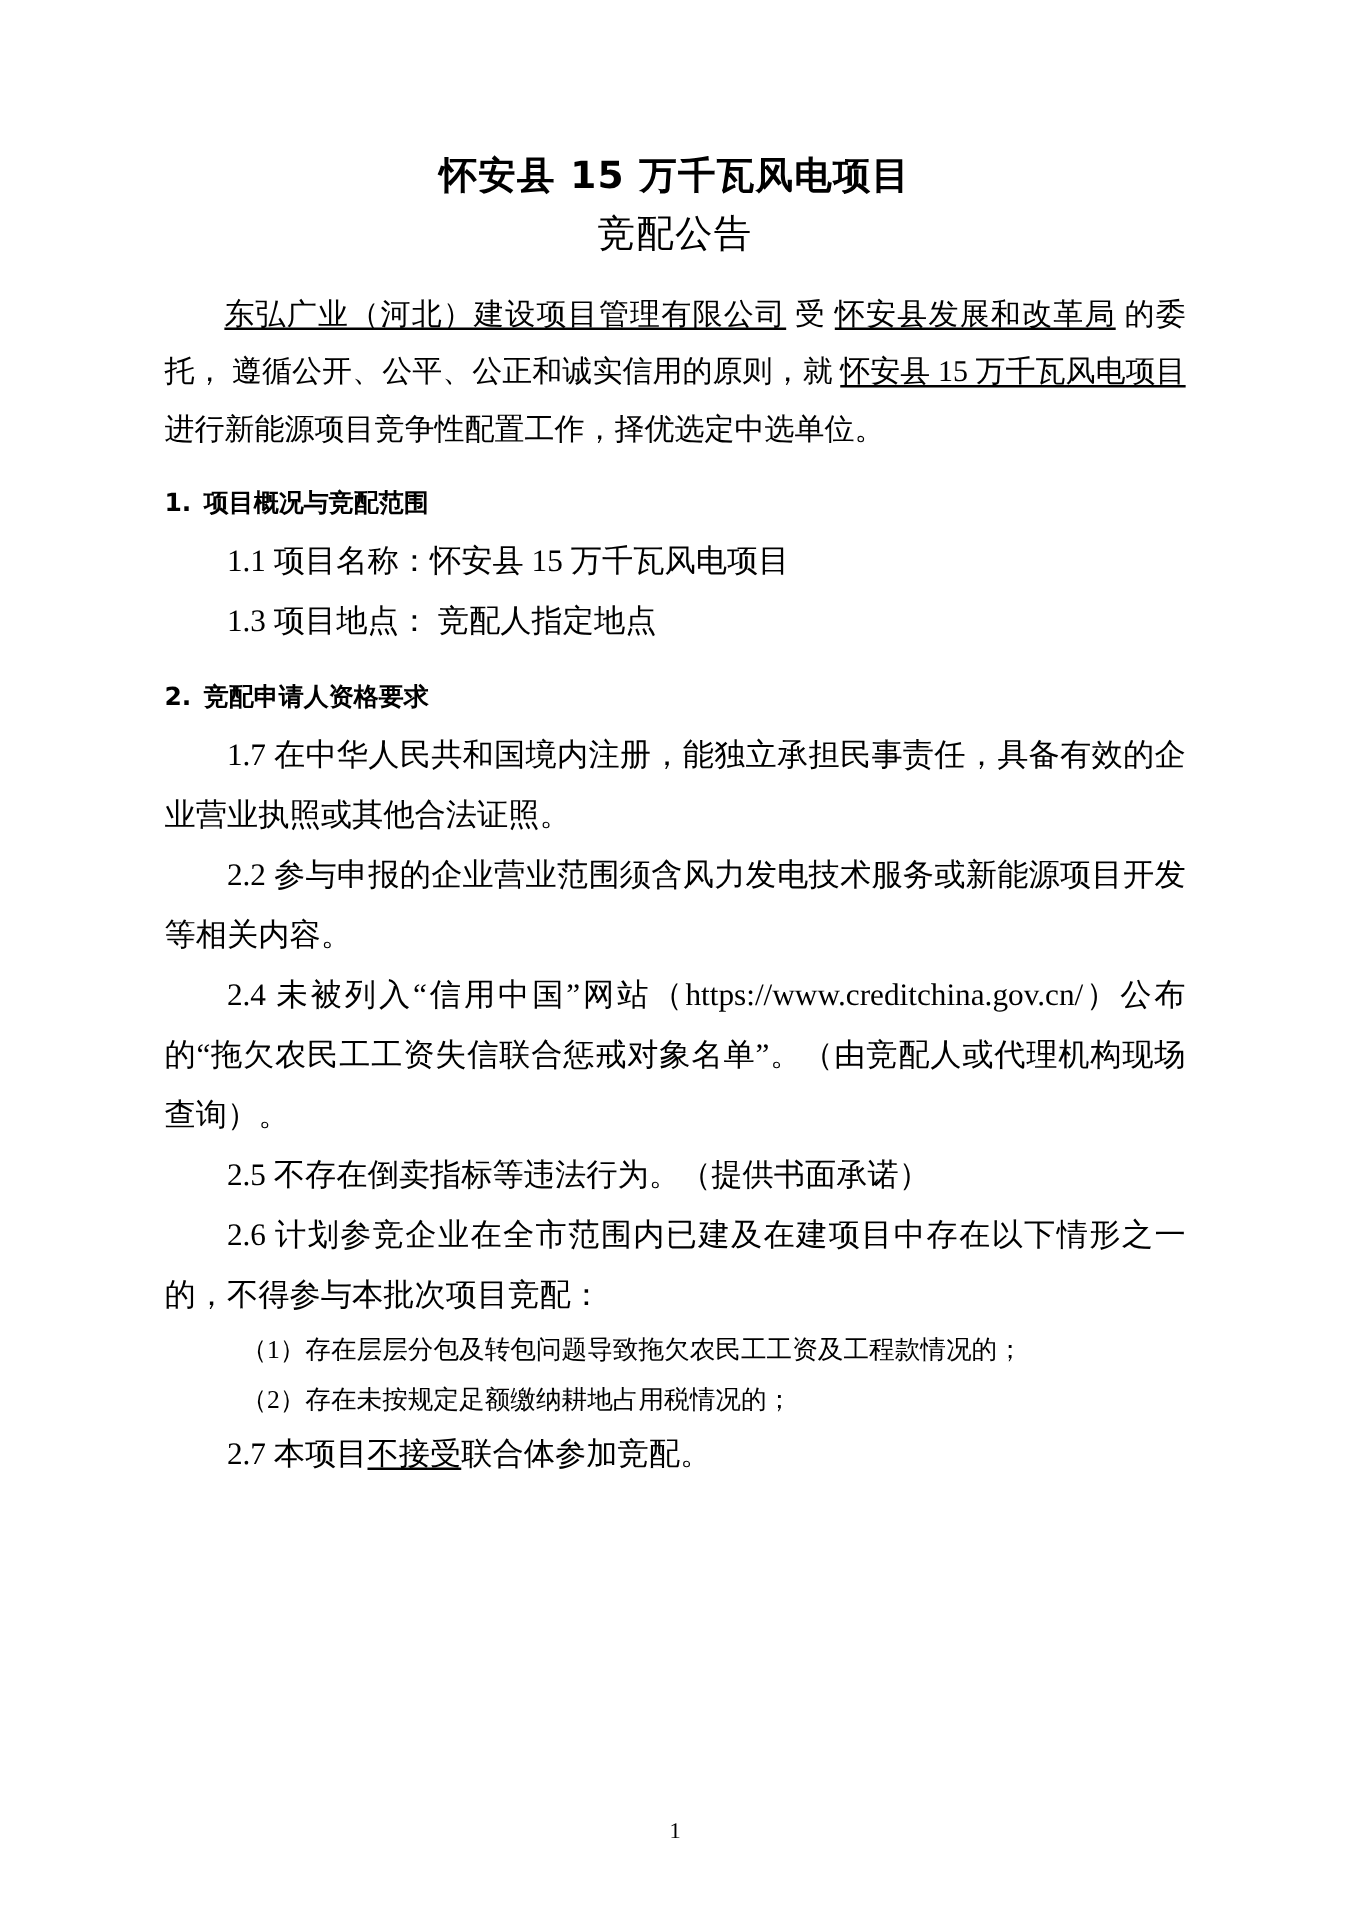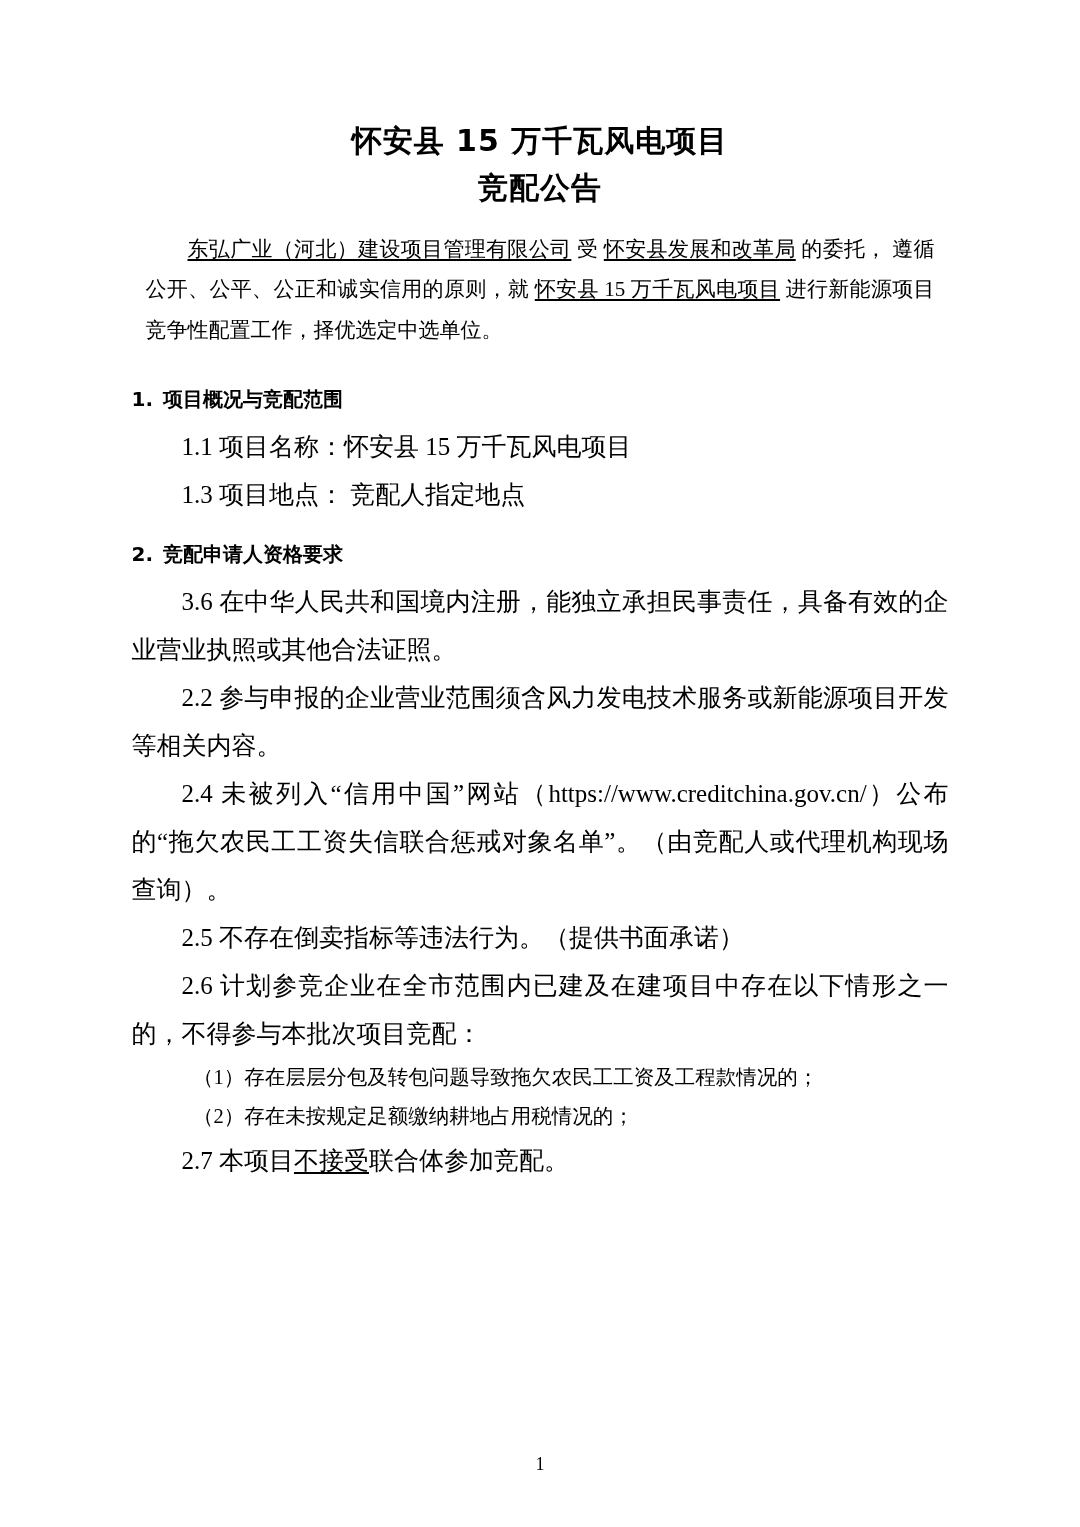"竞配公告" .doc-title-2 { font-weight: bold -> normal }
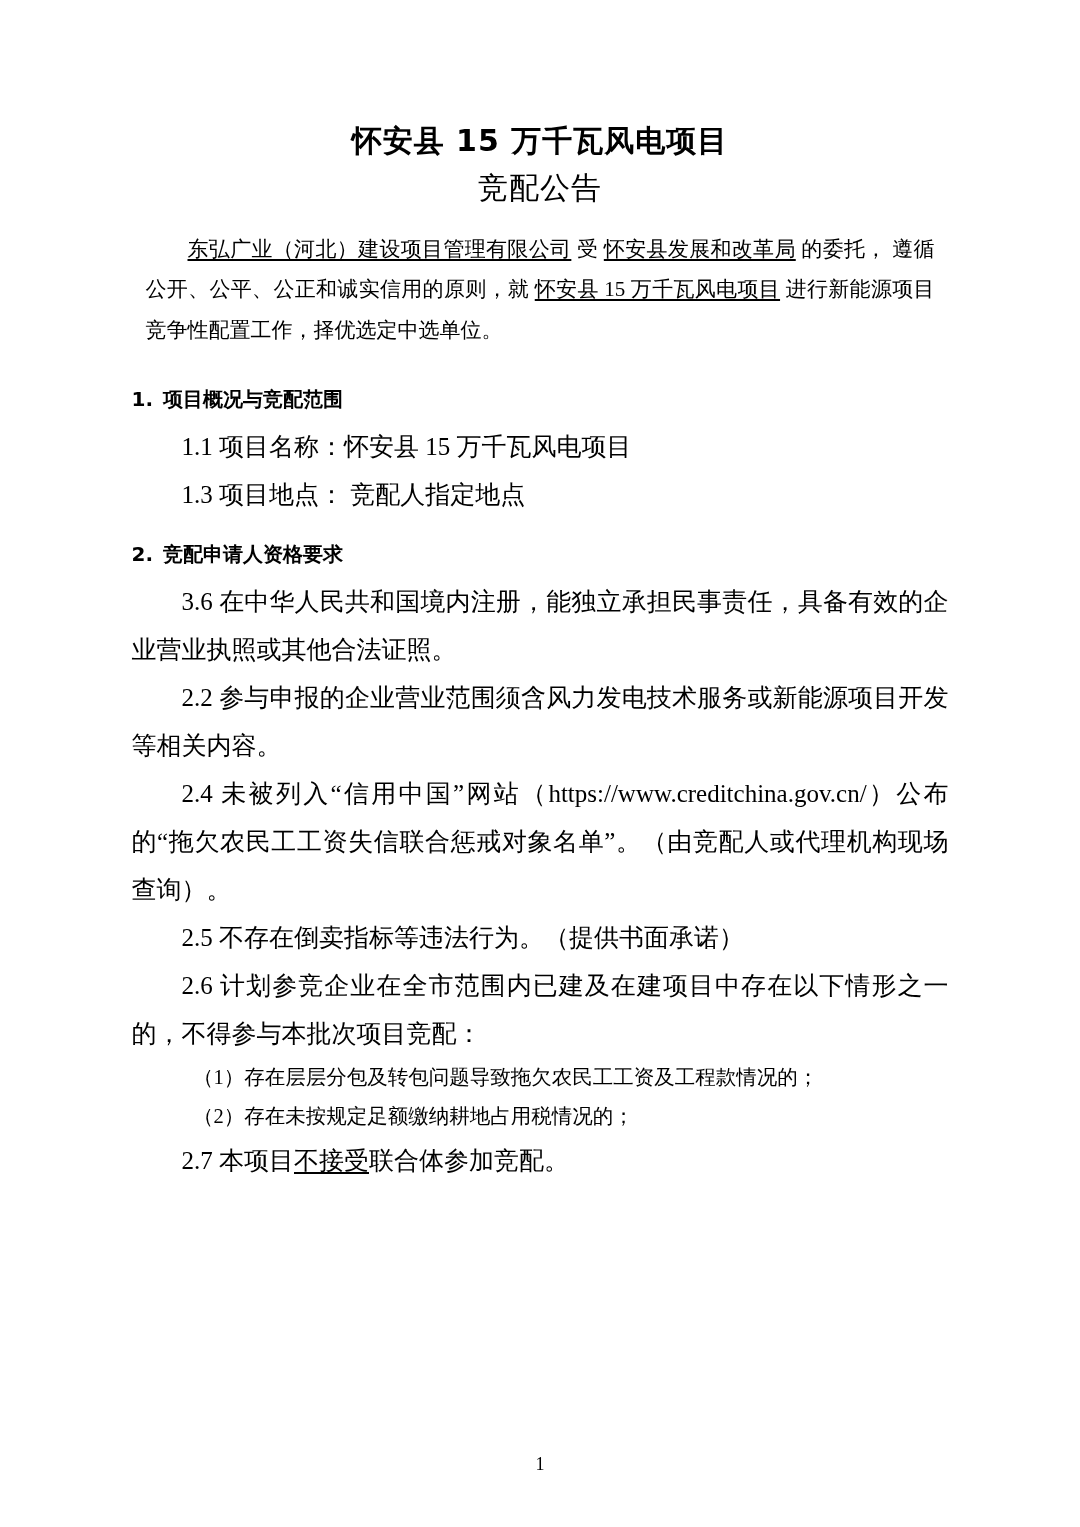"东弘广业（河北）建设项目管理有限公司 受 怀安县发展和改革局 的委托，" p.body-par { font-size: 21px -> 24px; margin: 14px -> 0 }
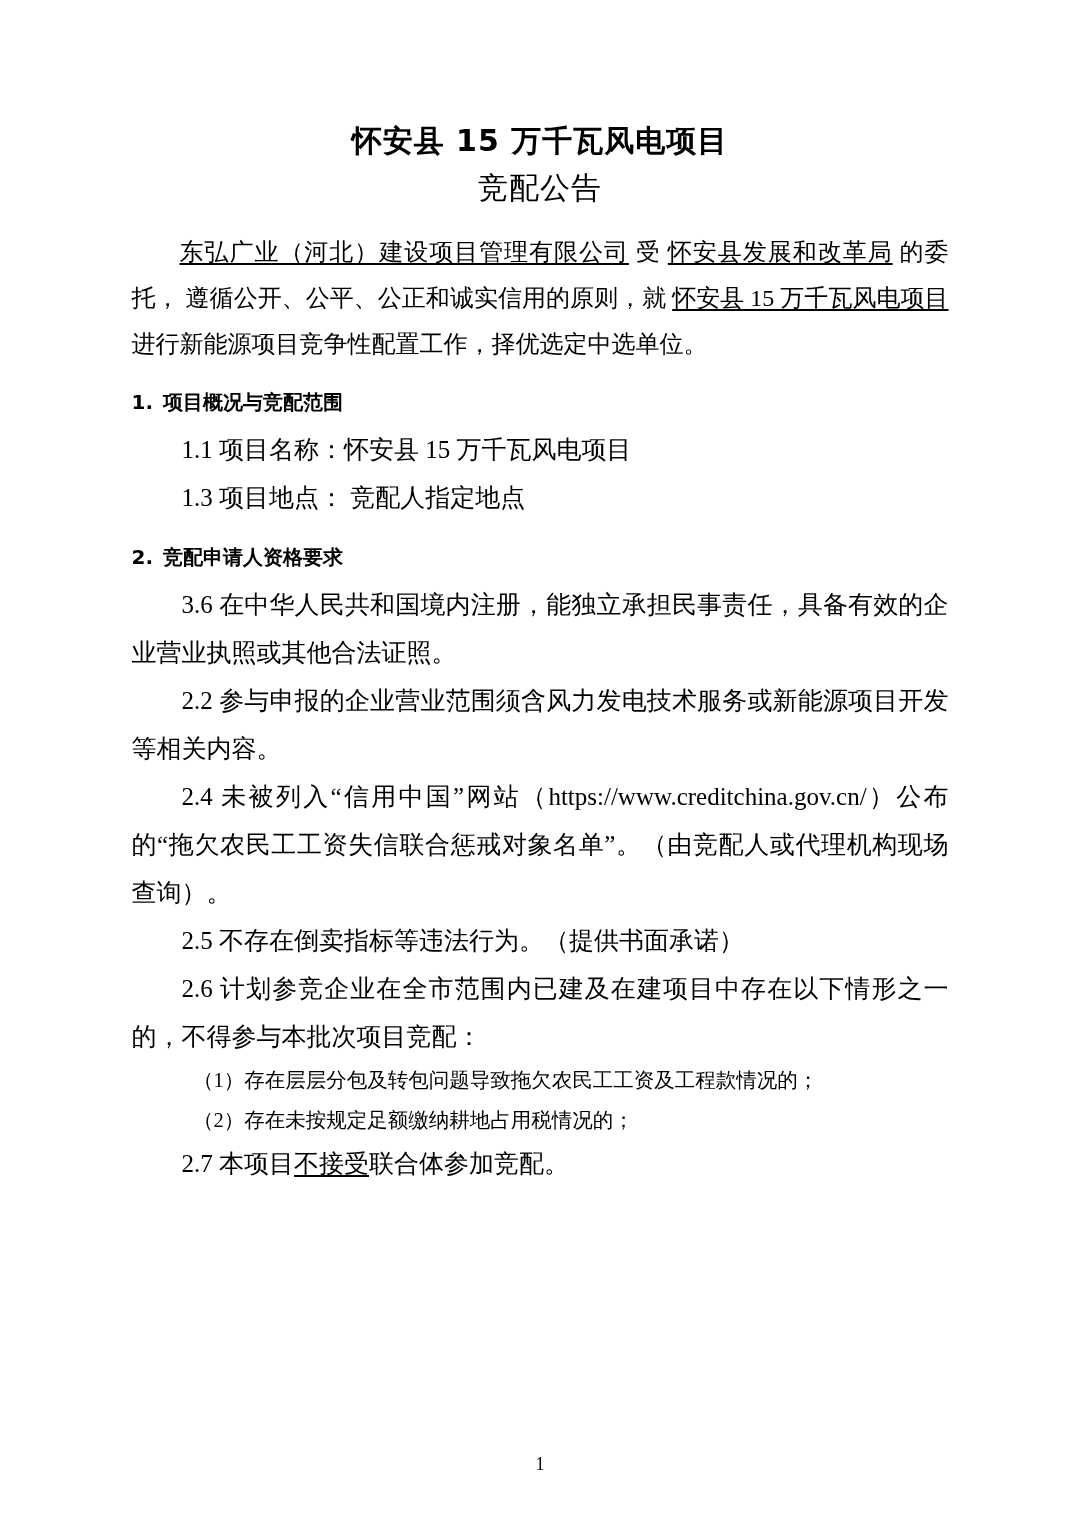"3.6" p.sub { text: 3.6 -> 1.7 }
